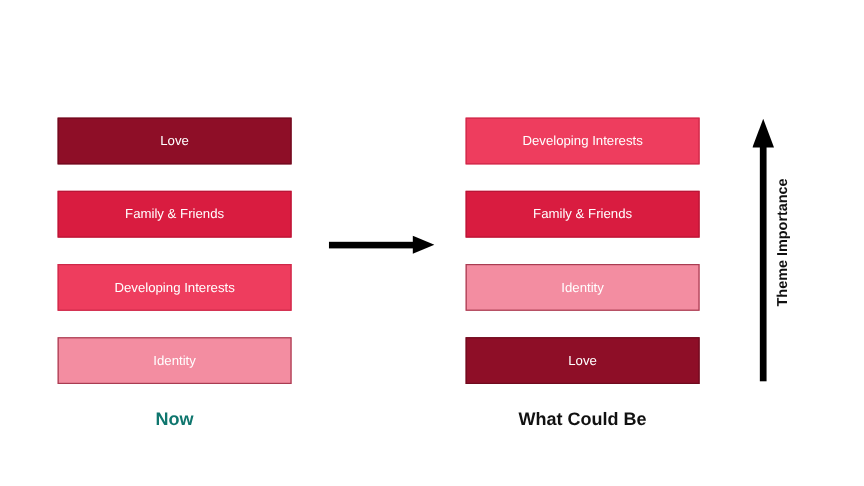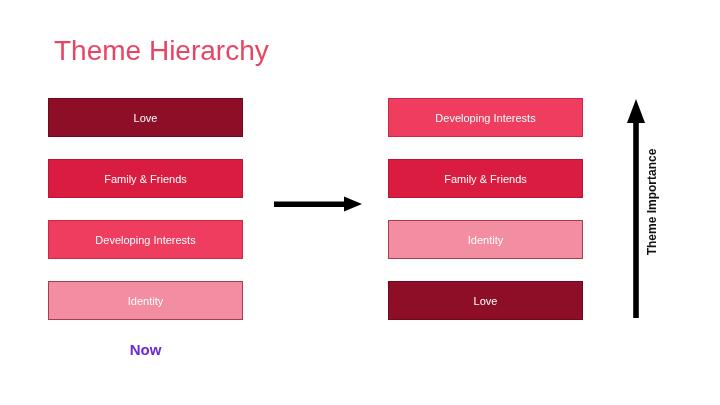"Theme Hierarchy" div.slide-title { html: <div>Theme Hierarchy</div> -> none }
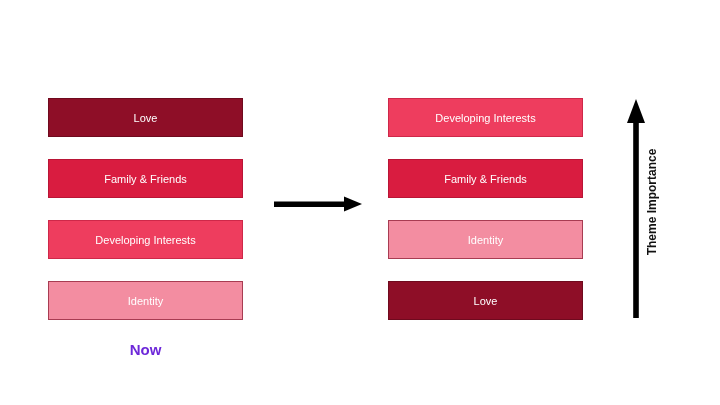"Now" div.caption { color: #6d28d9 -> #0f766e }
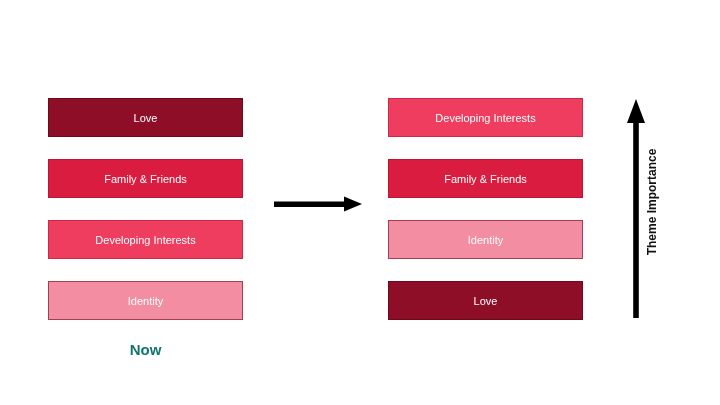"What Could Be" div.caption { html: none -> <div>What Could Be</div> }
